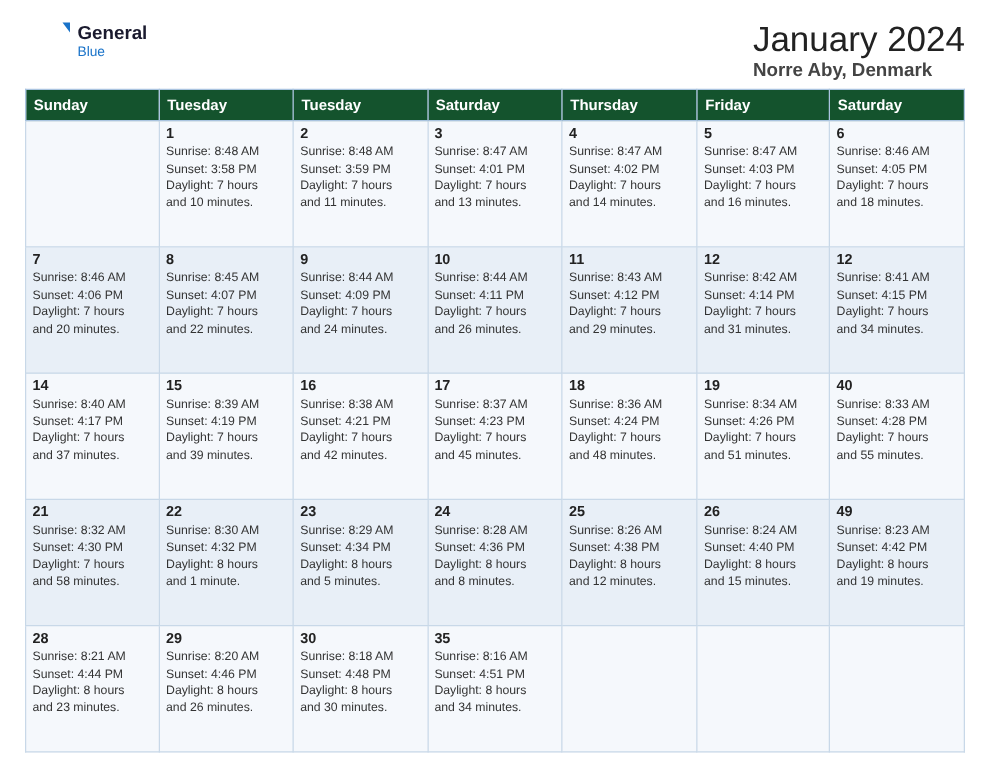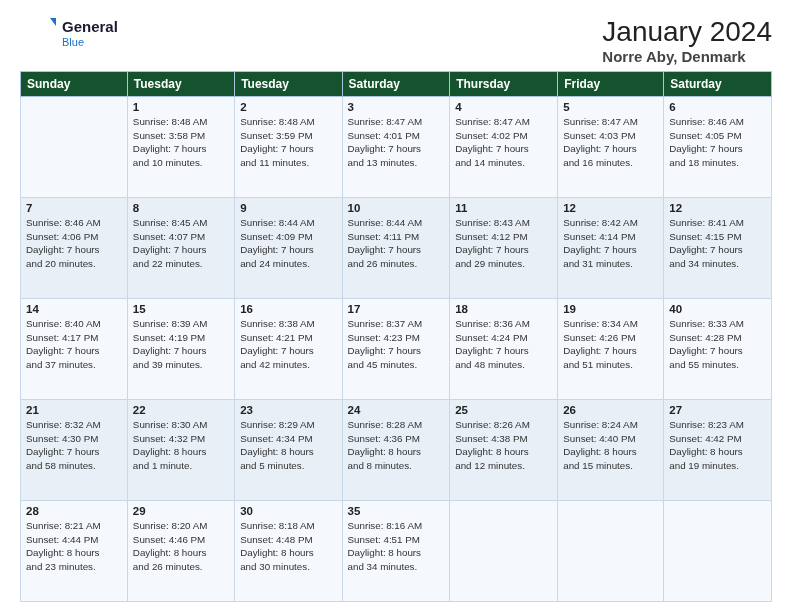"27" span.day-num { text: 27 -> 49 }
